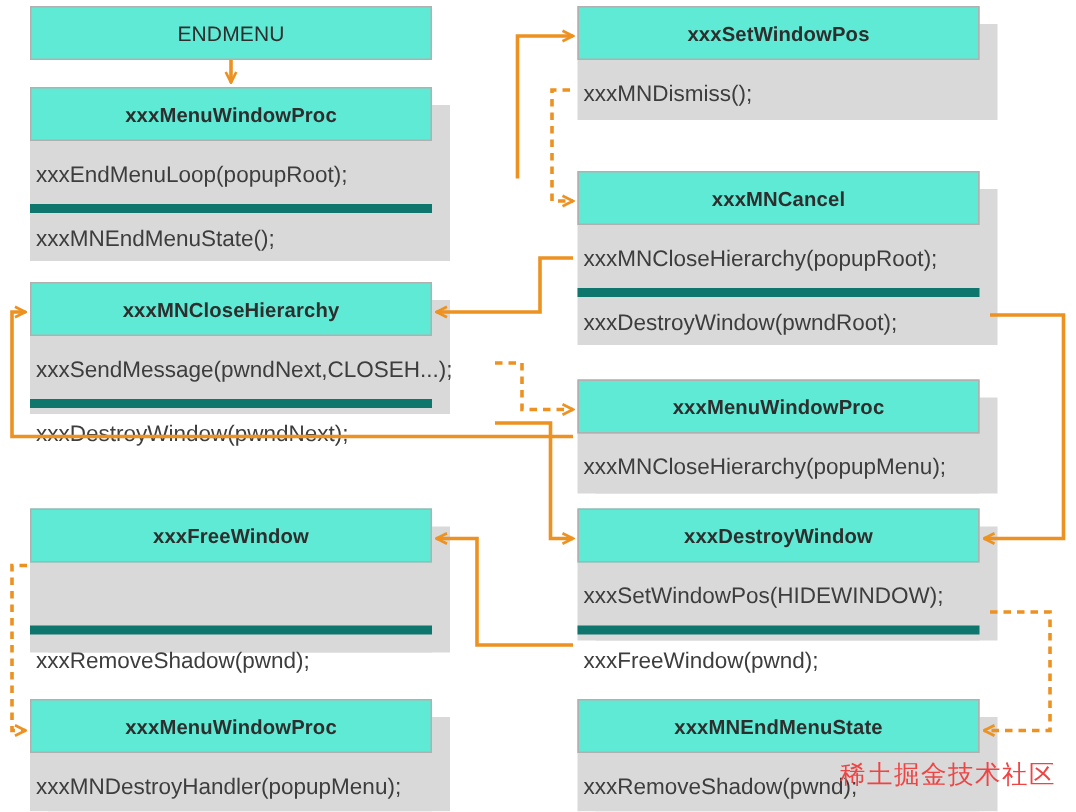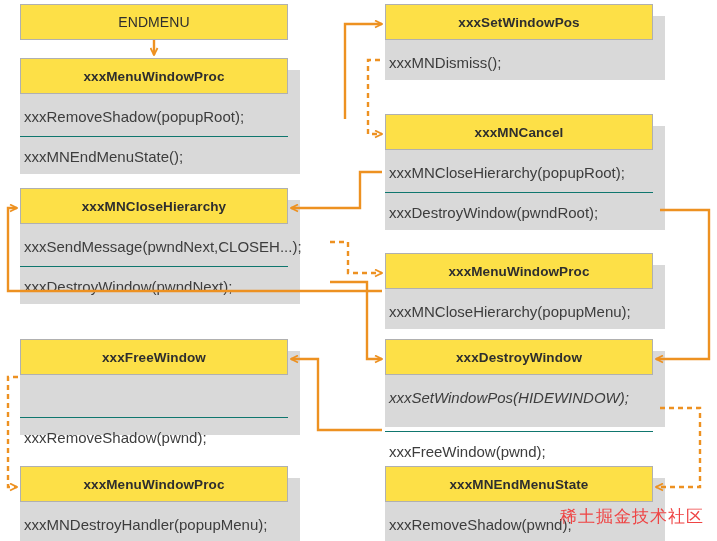"ENDMENU" .hdr { background: #fde047 -> #5eead4 }
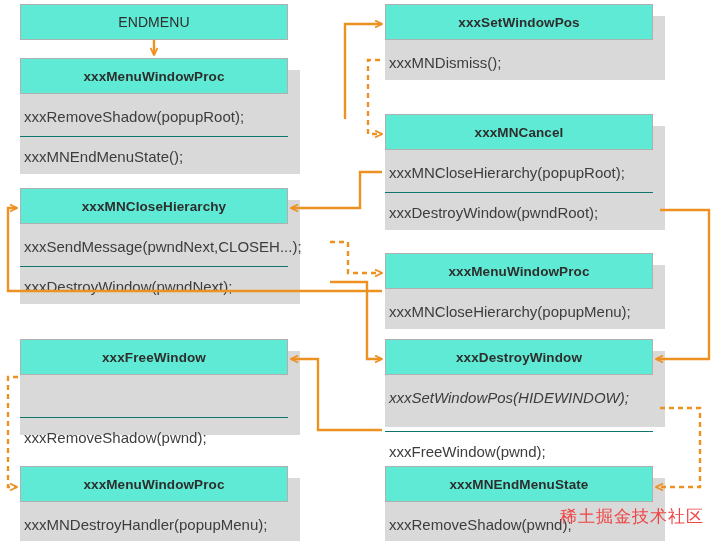"xxxRemoveShadow(popupRoot);" div.row { text: xxxRemoveShadow -> xxxEndMenuLoop }
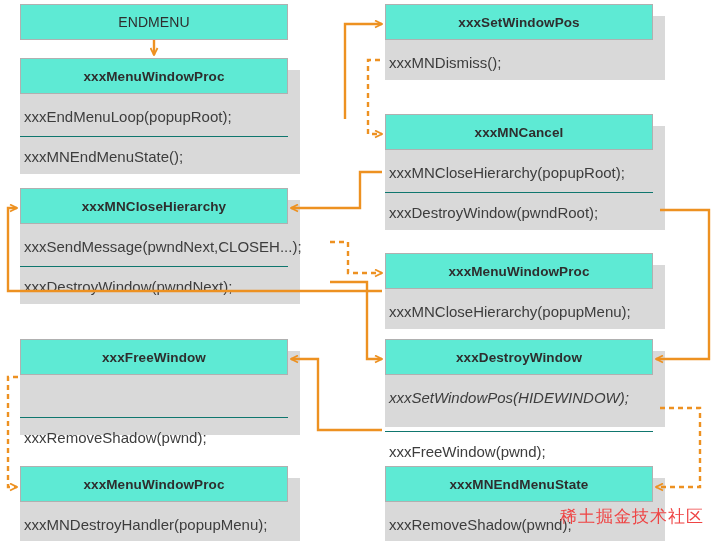"xxxMNEndMenuState();" .row.sep { border-top: 1px solid #0f766e -> 6px solid #0f766e }
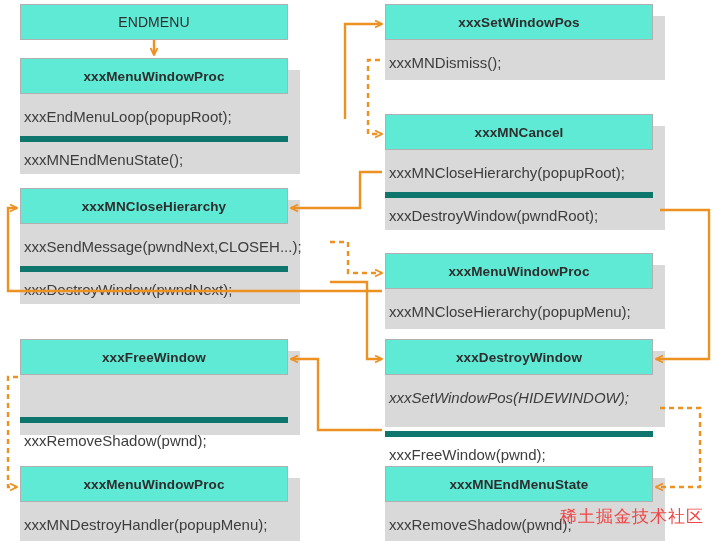"xxxMNCloseHierarchy" div.node { height: 116px -> 88px }
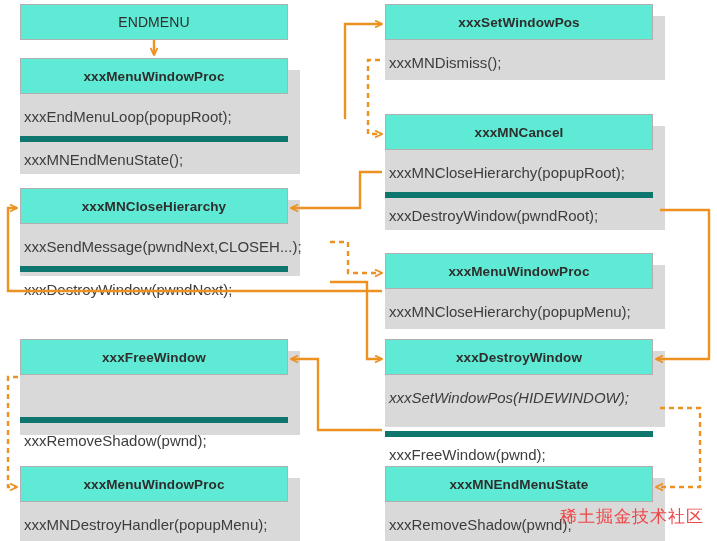"xxxSetWindowPos(HIDEWINDOW);" div.row { font-style: italic -> none }
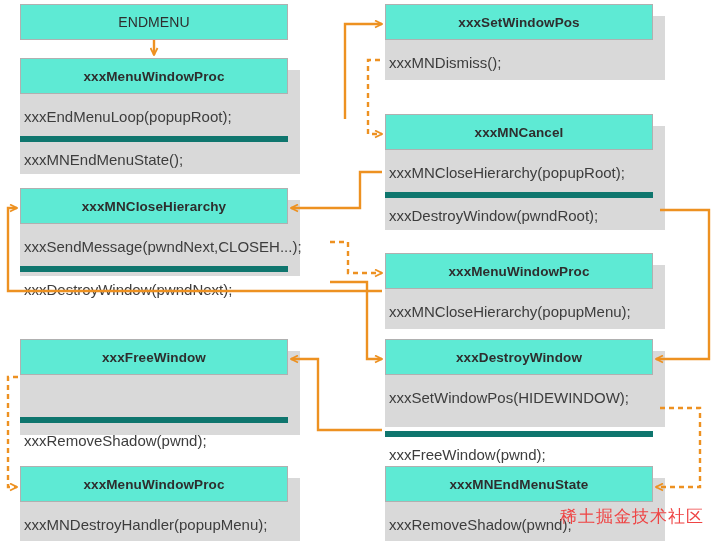"xxxFreeWindow(pwnd);" div.row { top: 92px -> 78px }
